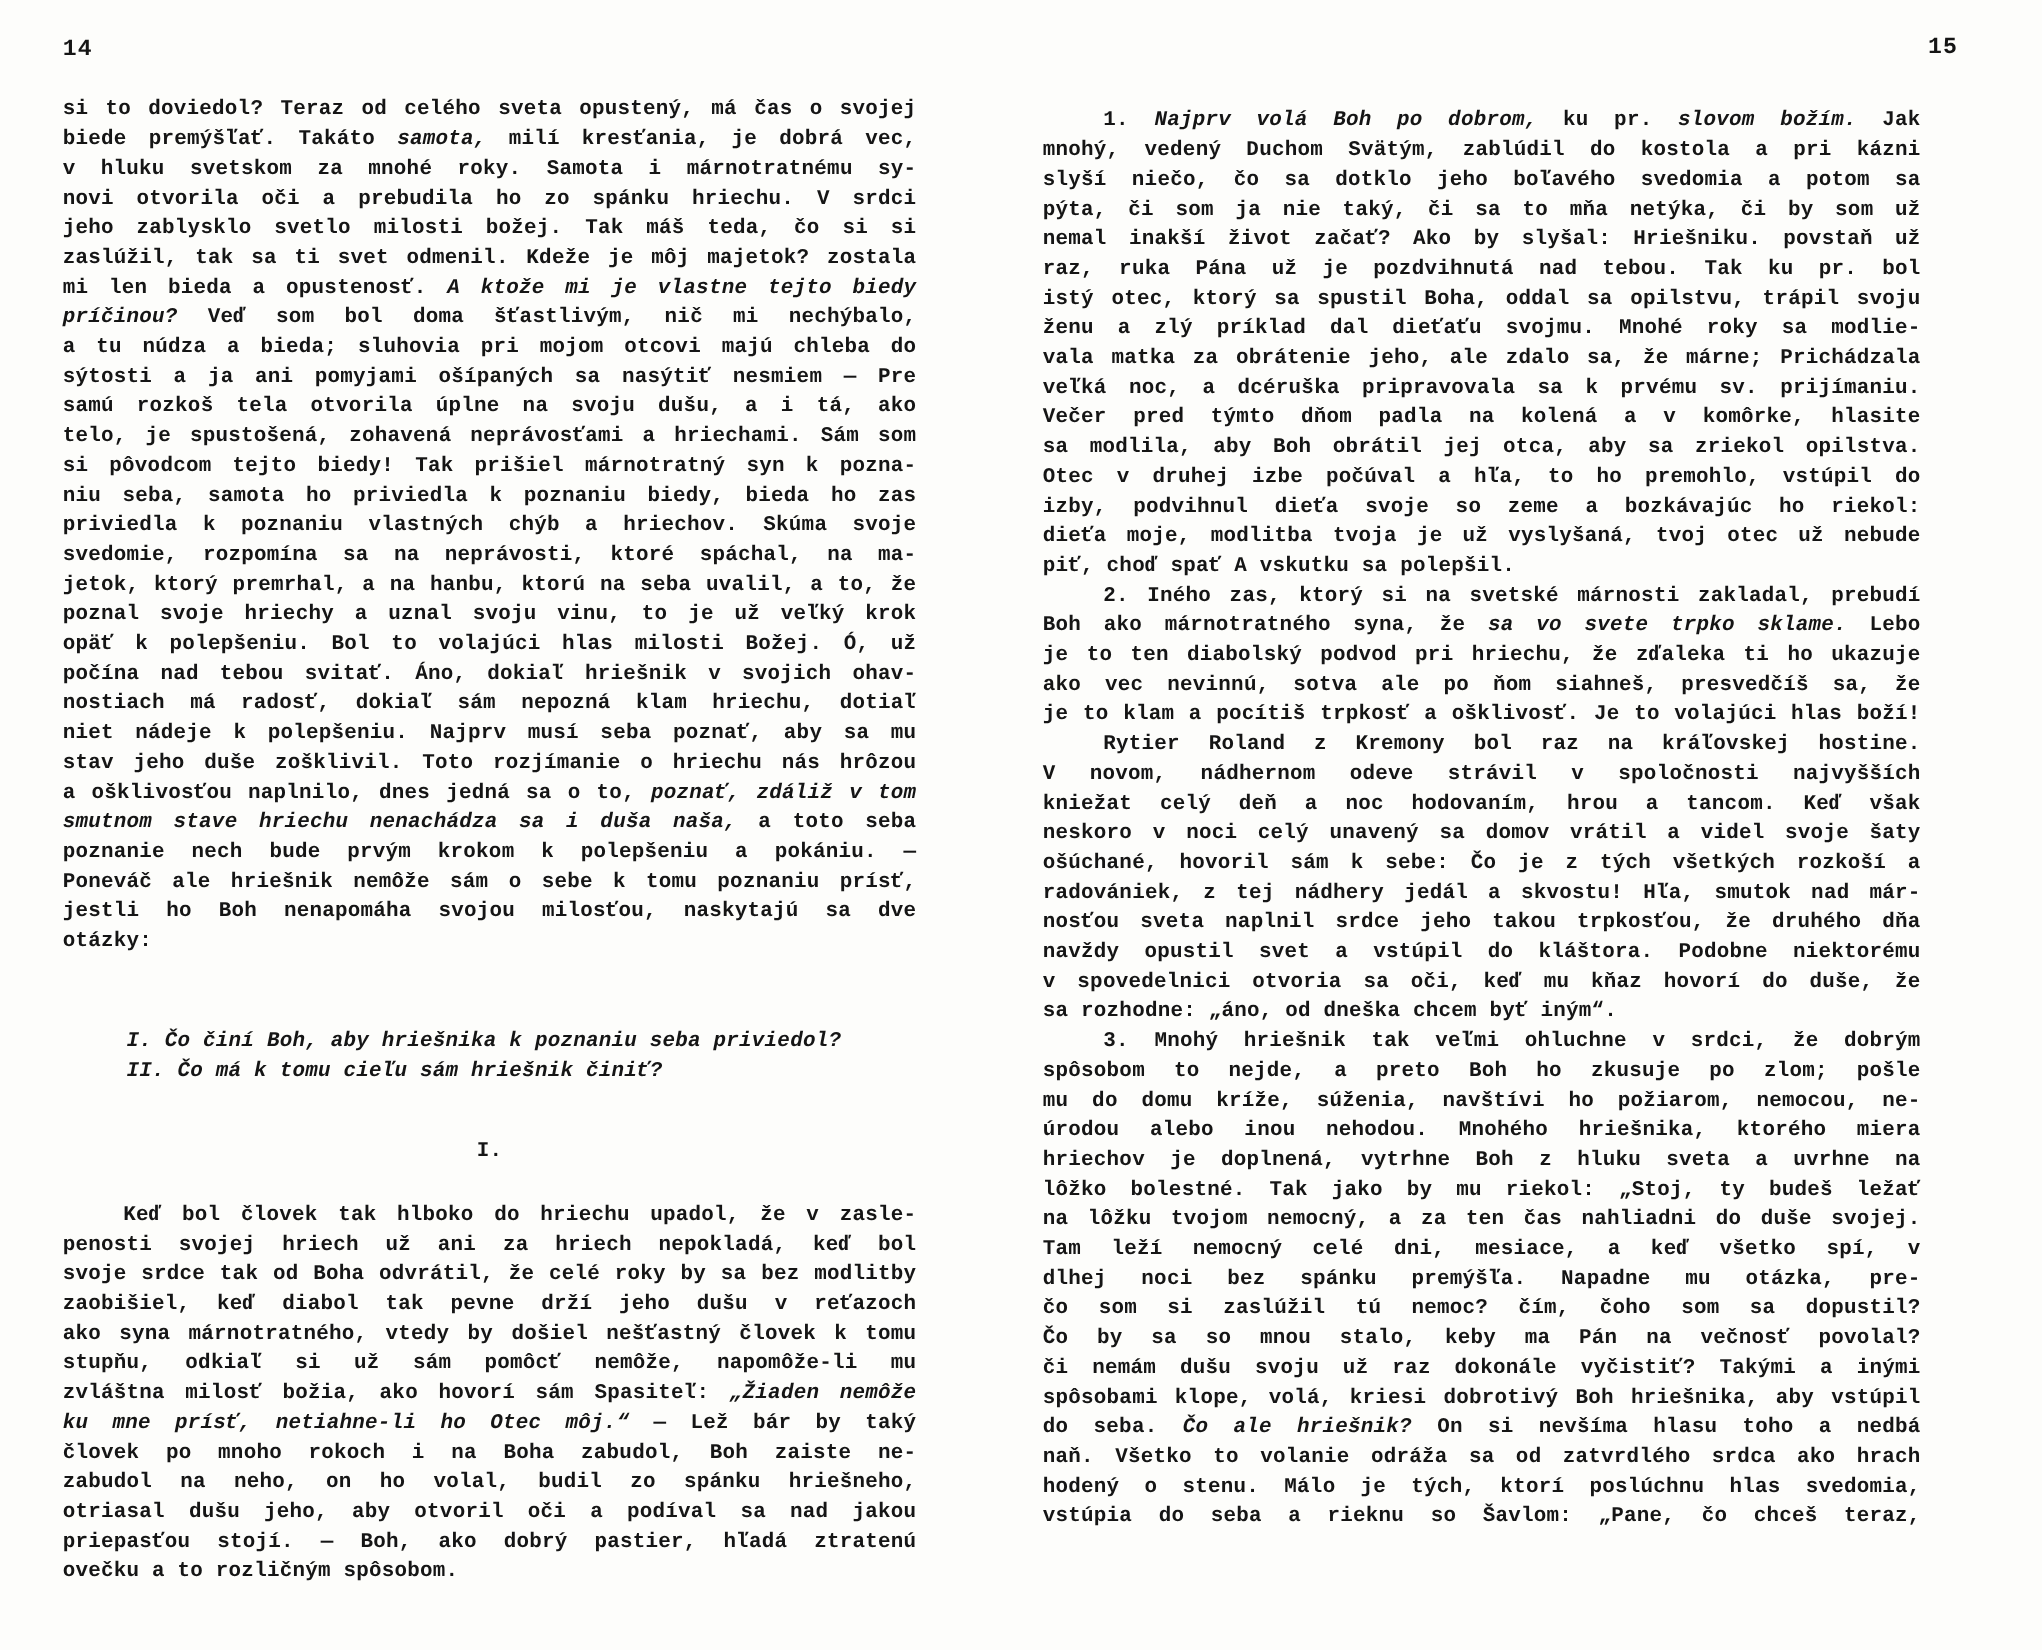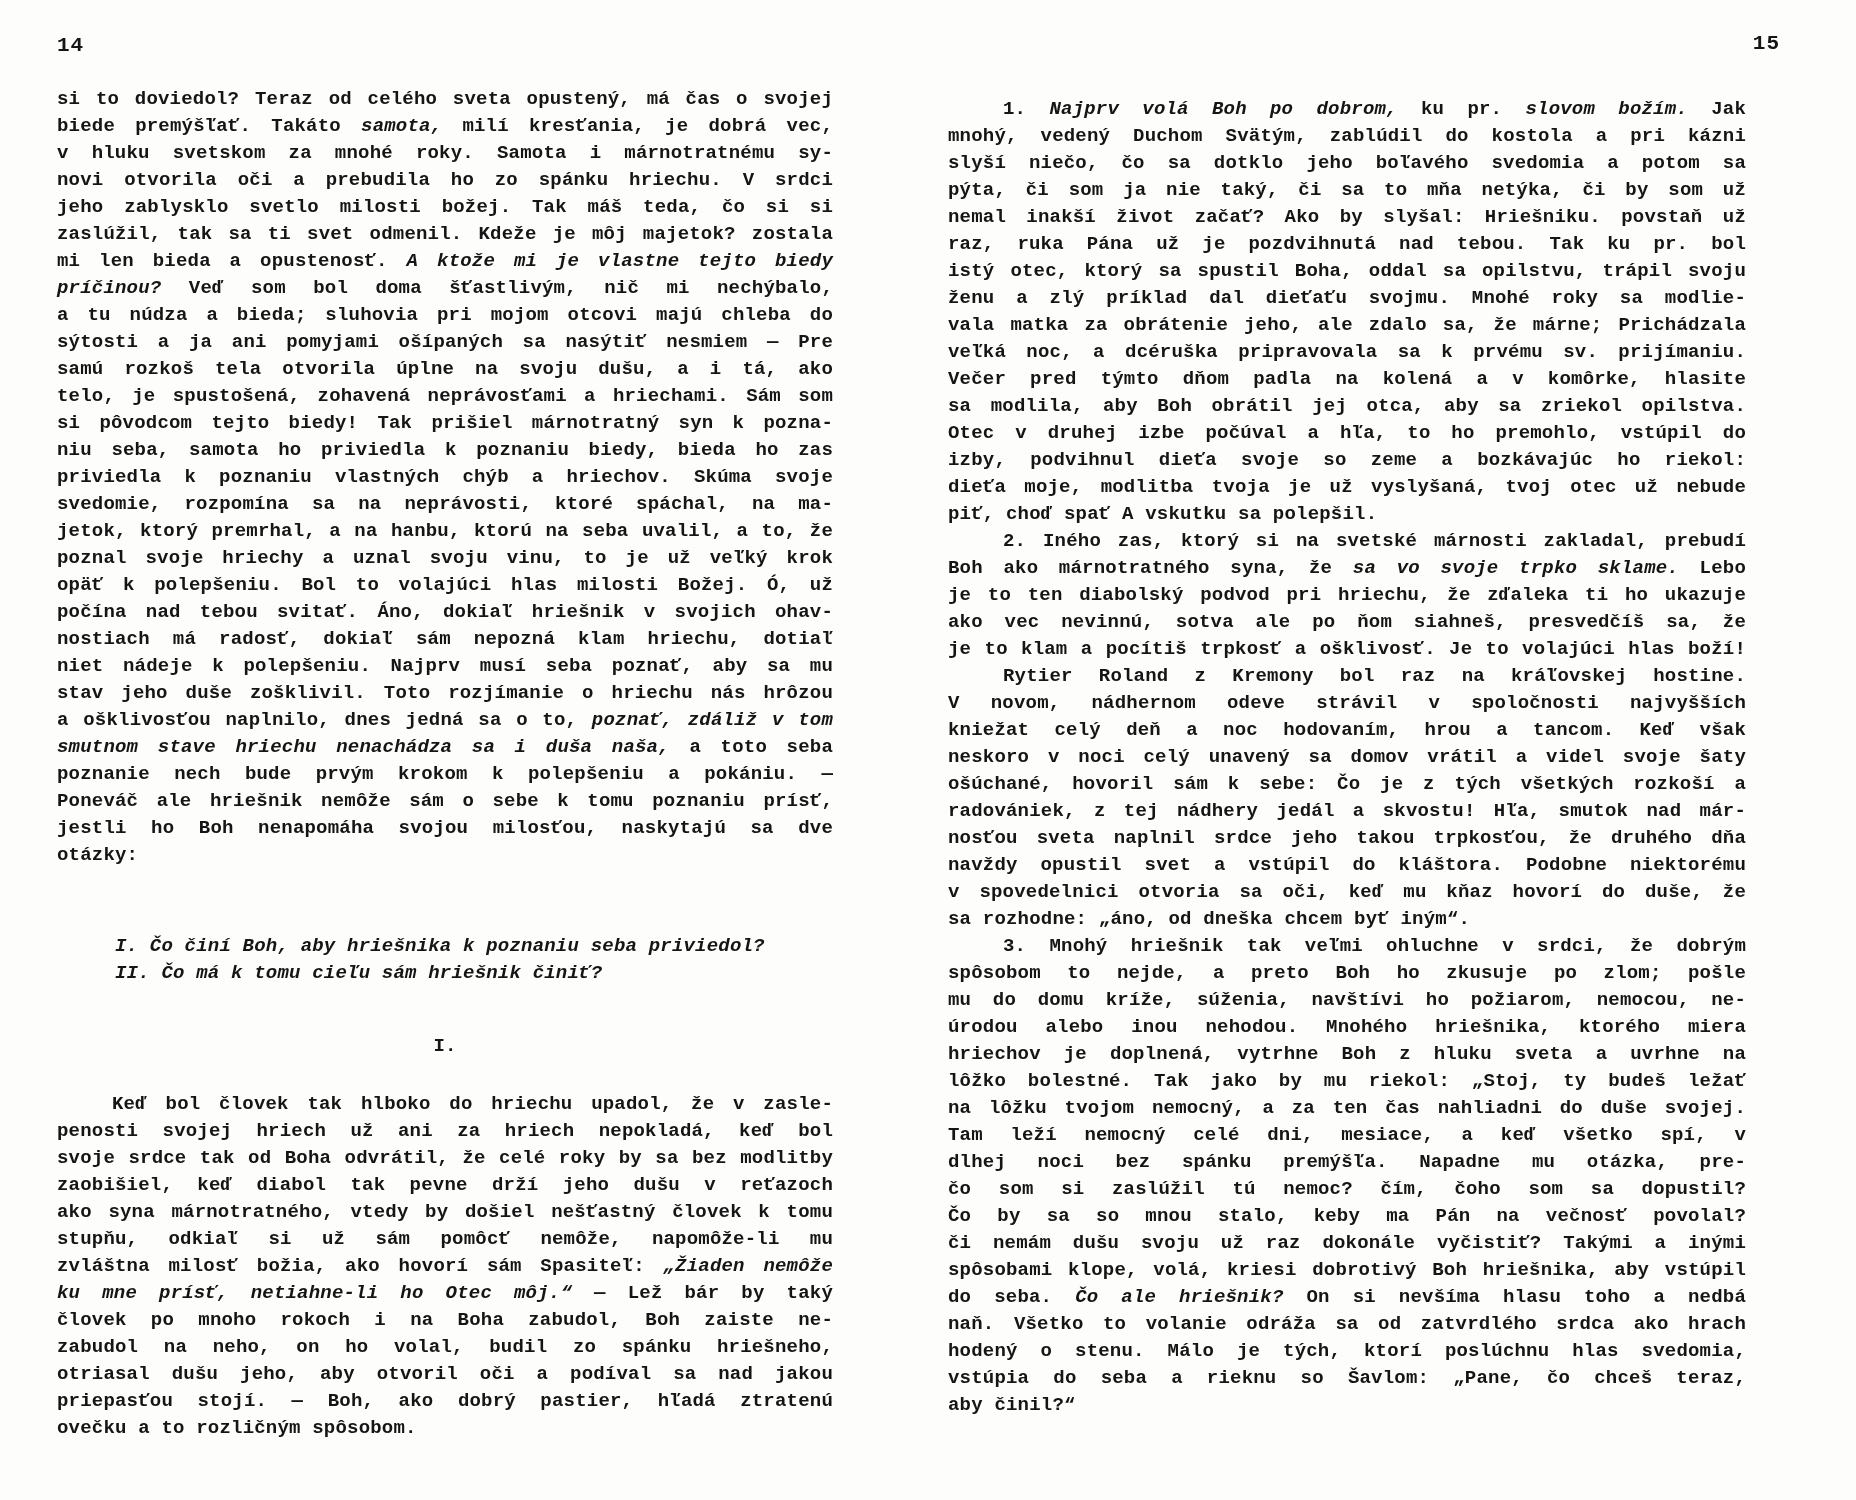"sa vo svoje trpko sklame." span.it { text: svoje -> svete }
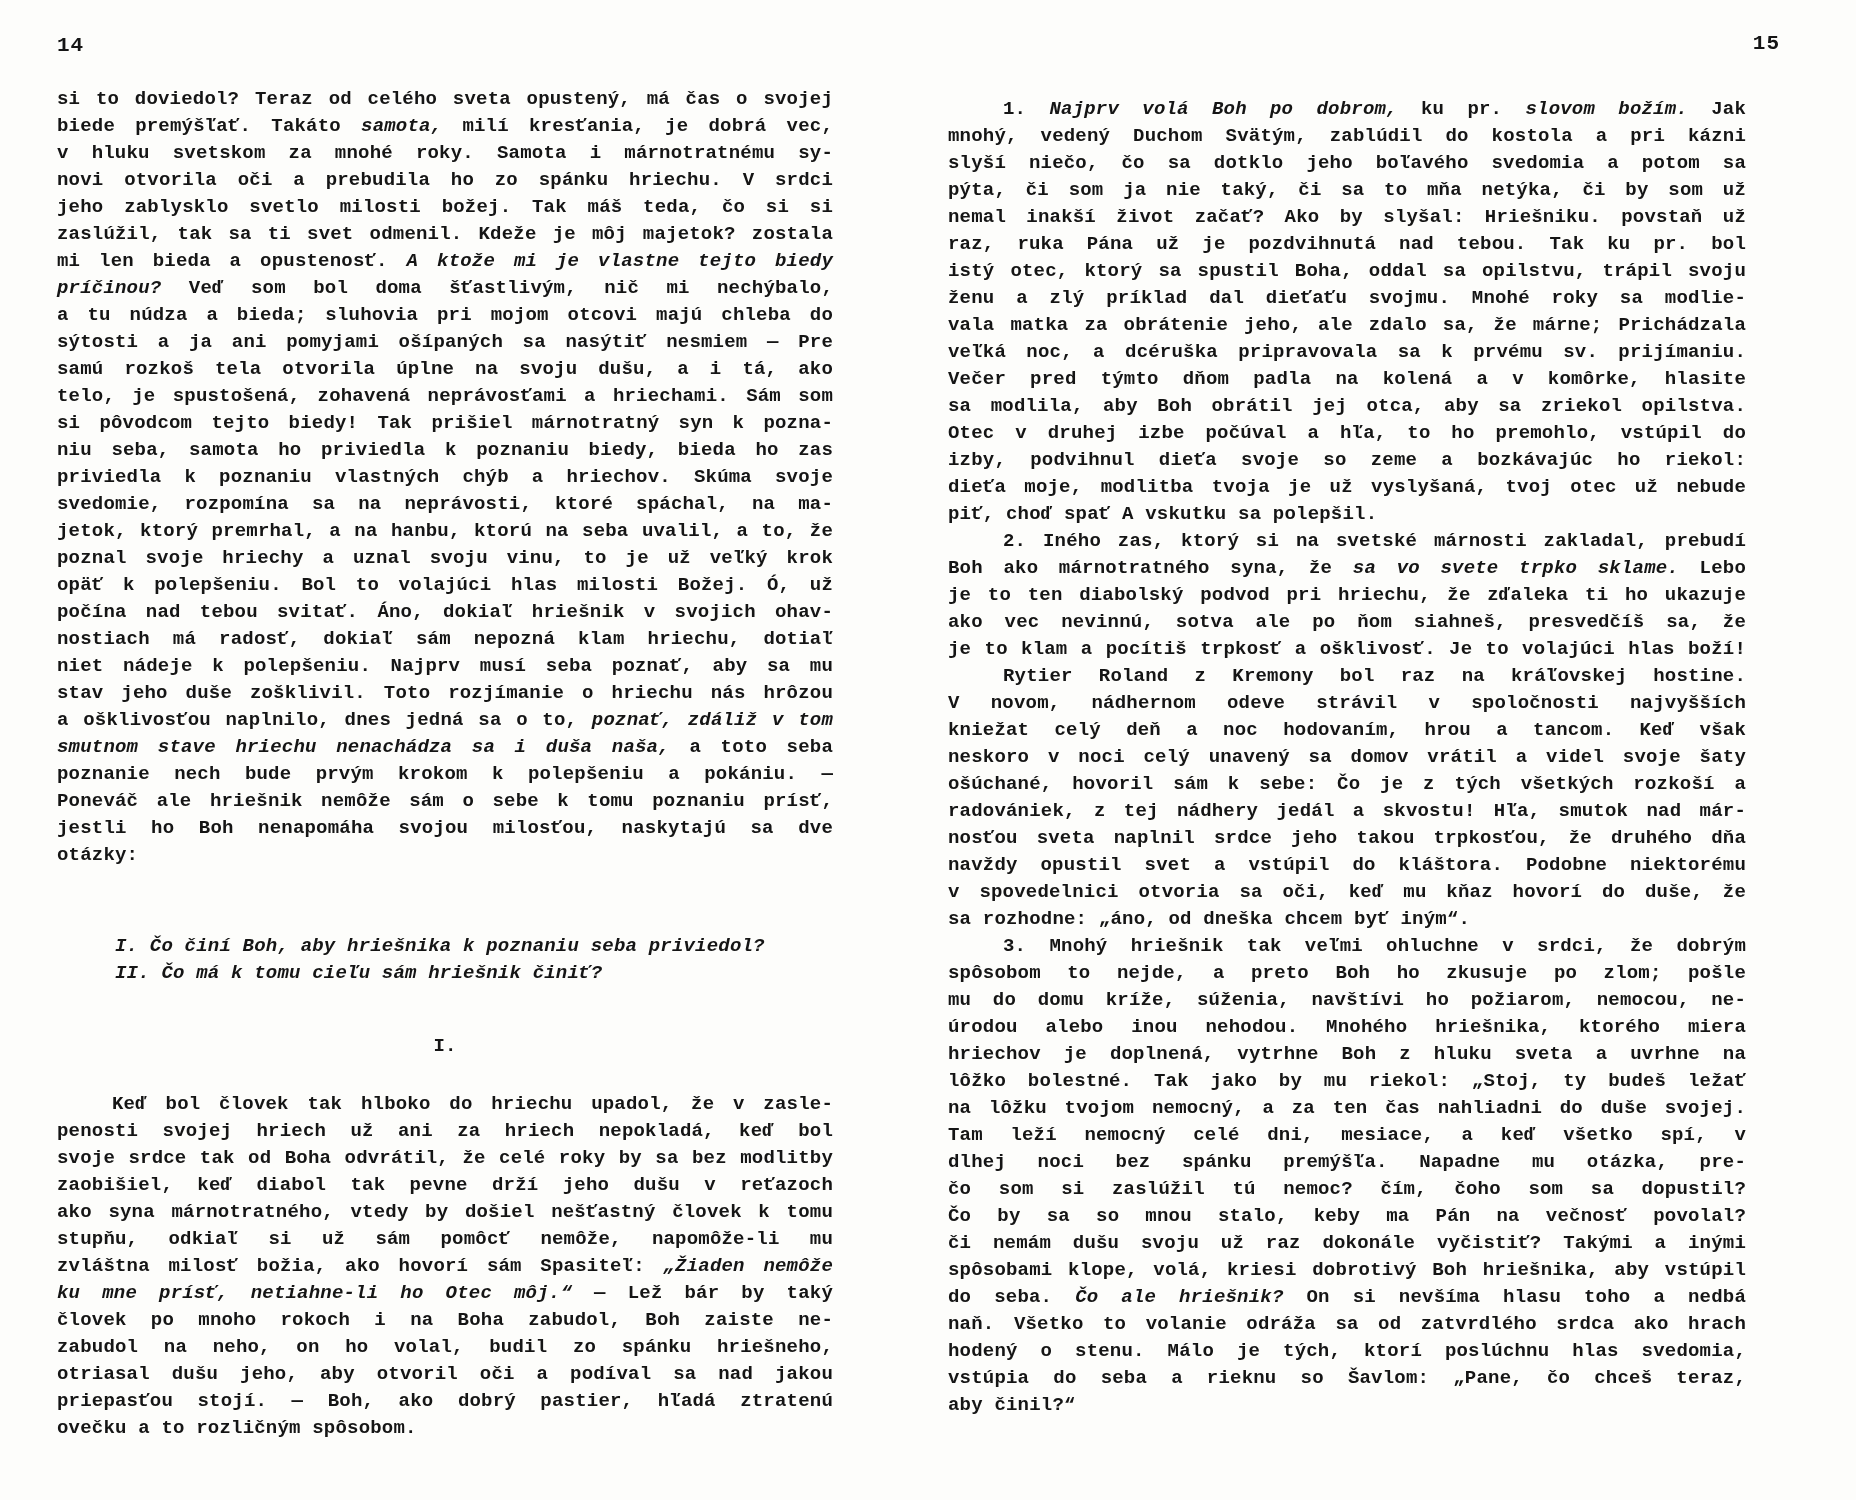"aby činil?“" div.line { html: <div><span>aby činil?“</span></div> -> none }
